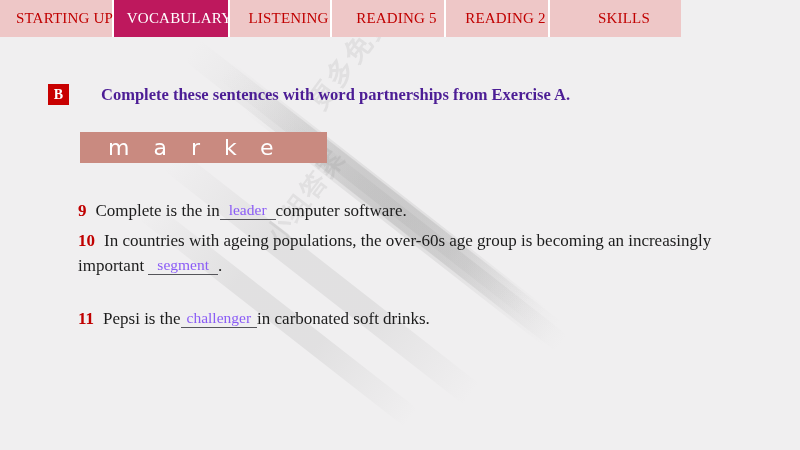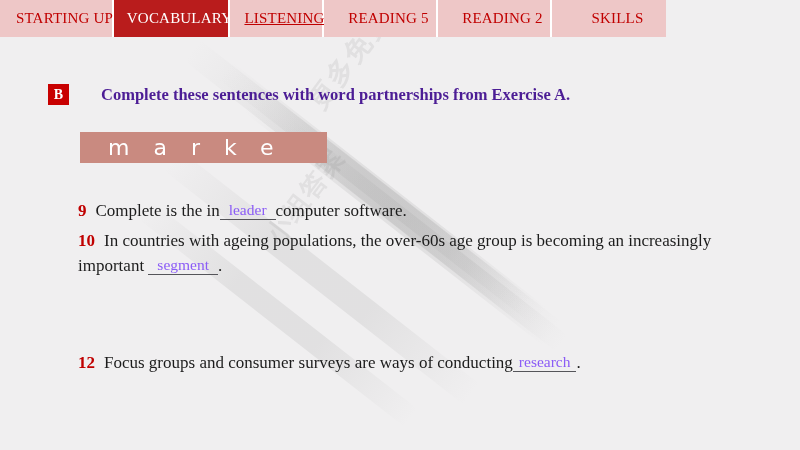"VOCABULARY" .tab.active { background: #b91c1c -> #be185d }
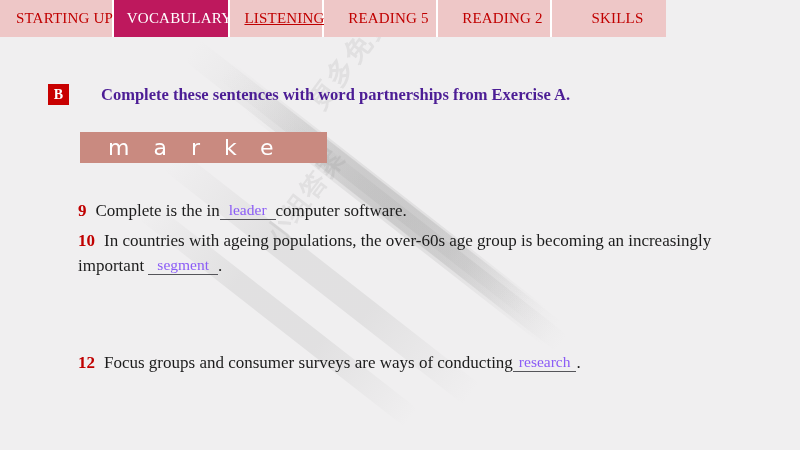"LISTENING" div.tab { text-decoration: underline -> none; width: 94px -> 102px }
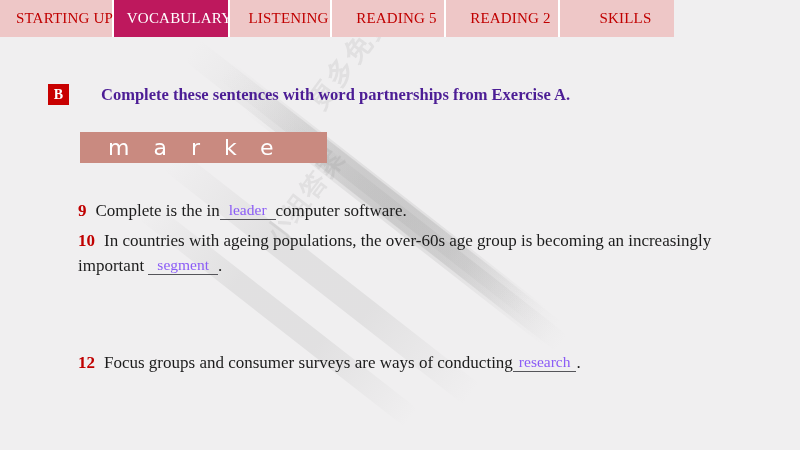"READING 2" div.tab { width: 114px -> 104px }
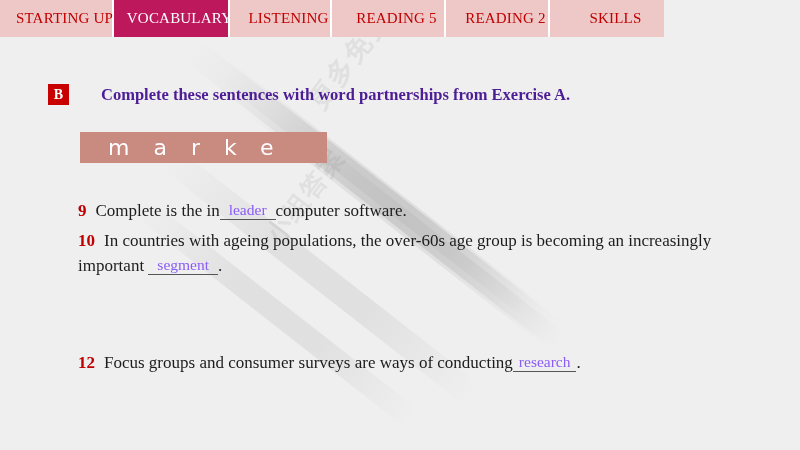"SKILLS" div.tab { width: 114px -> 131px }
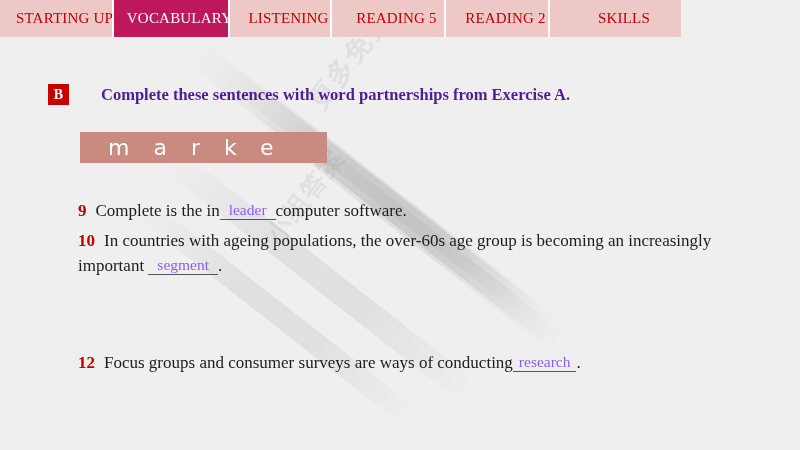"11 Pepsi is the challenger" div.sentence { html: none -> <div> <span>11</span><span>Pepsi is the</span><span>challenger</span><span>in carbonated soft drinks.</span> </div> }
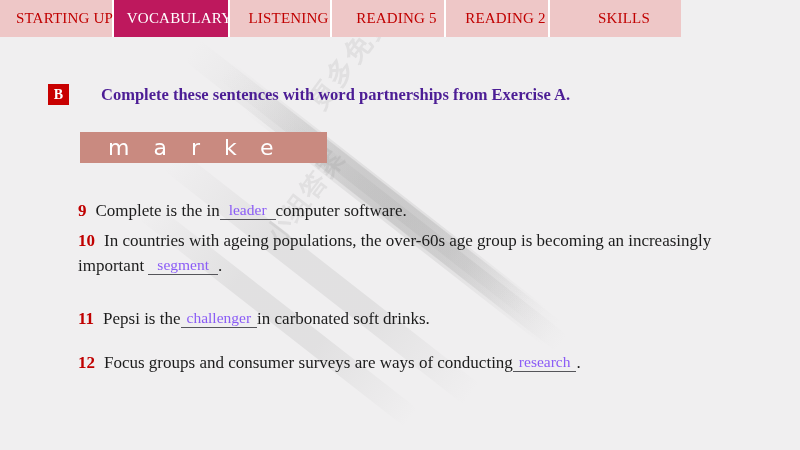"12 Focus groups and consumer" div.sentence { html: <div> <span>12</span><span>Focus groups and consumer surveys are ways of conducting</span><span>research</span><span>.</span> </div> -> none }
